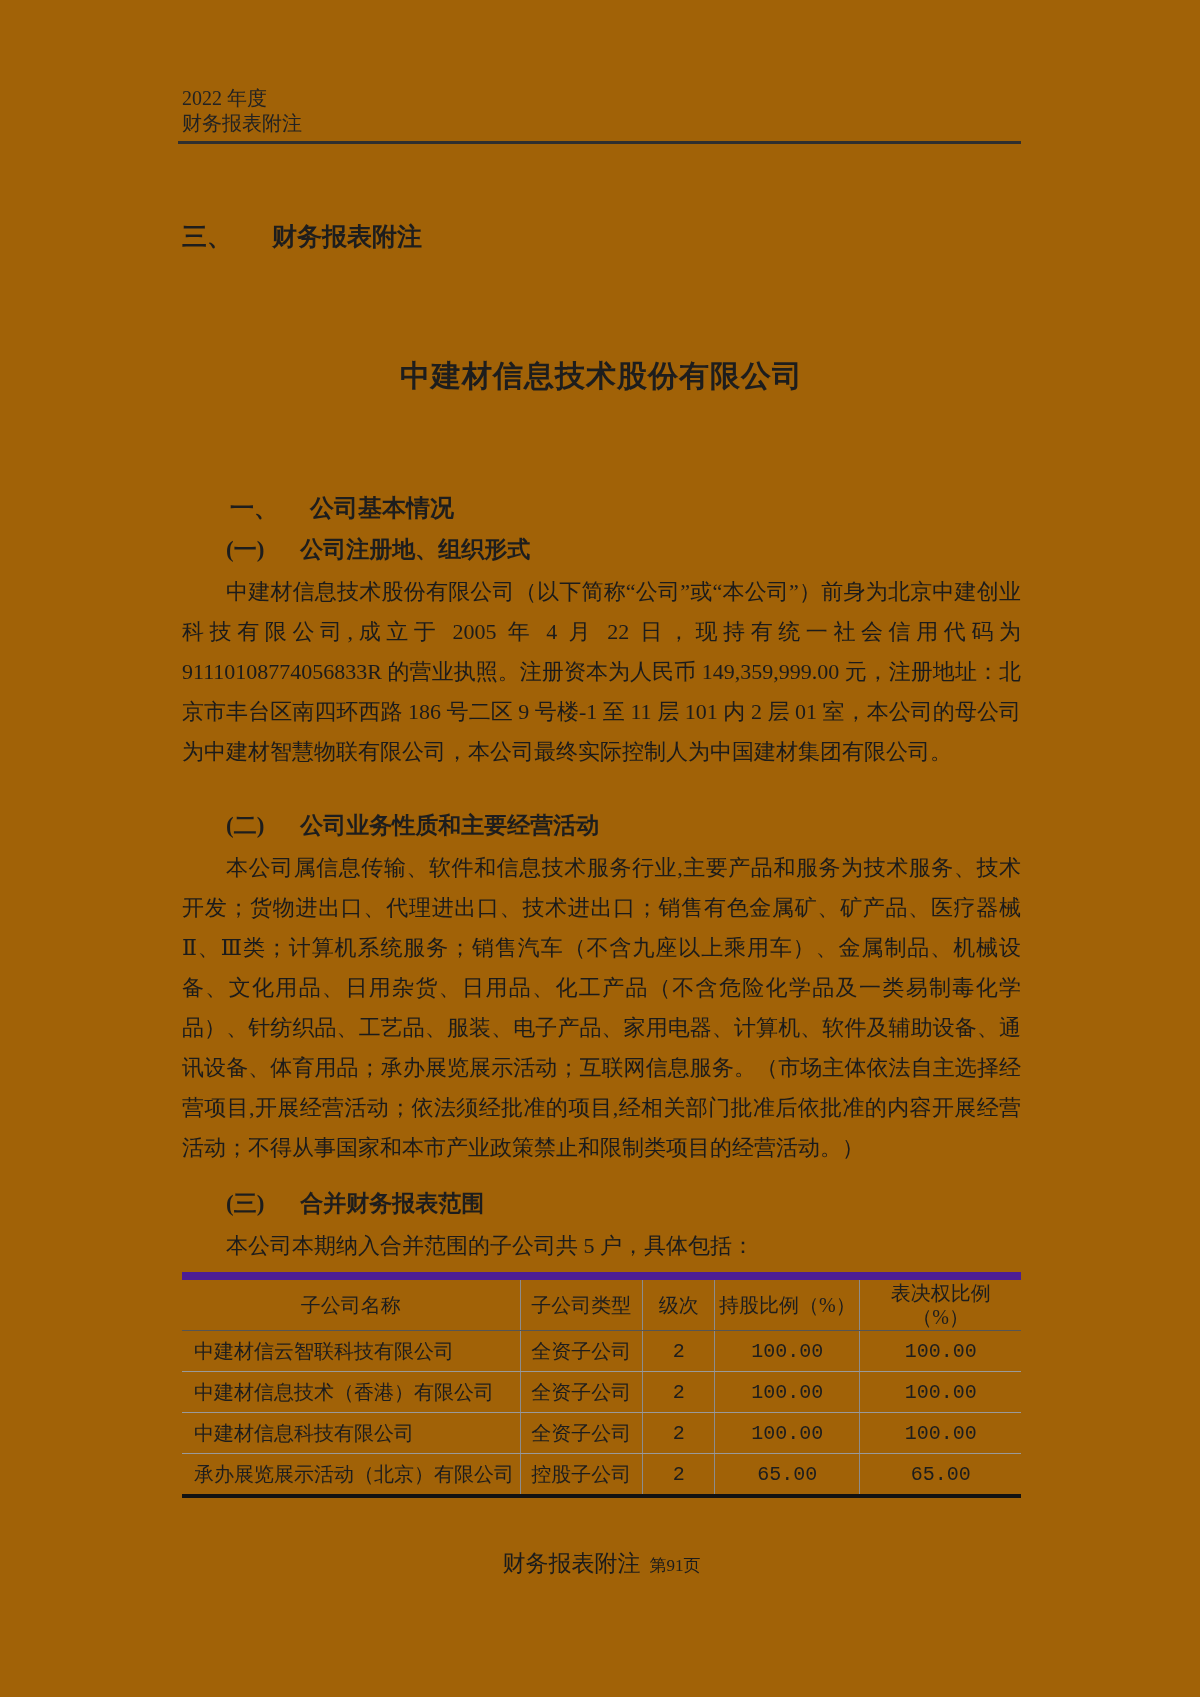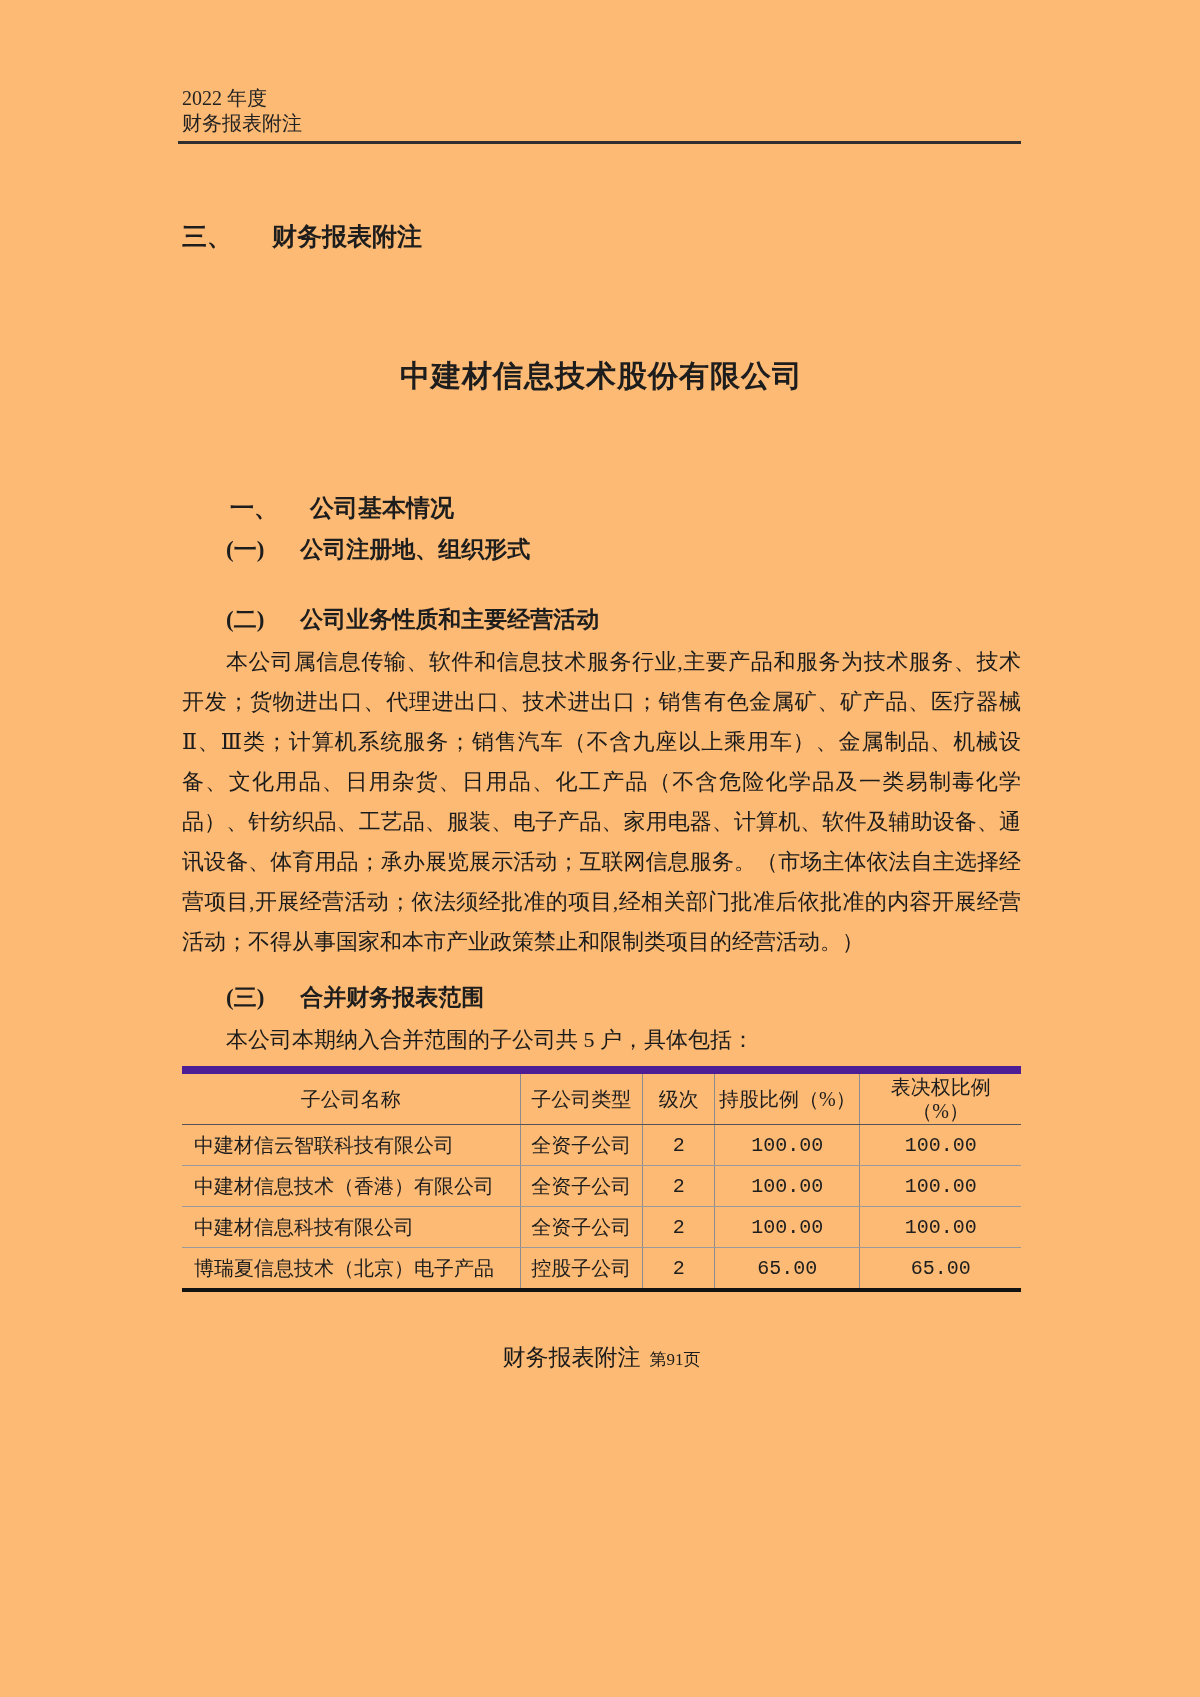"2022 年度" .page { background: #fdba74 -> #a16207 }
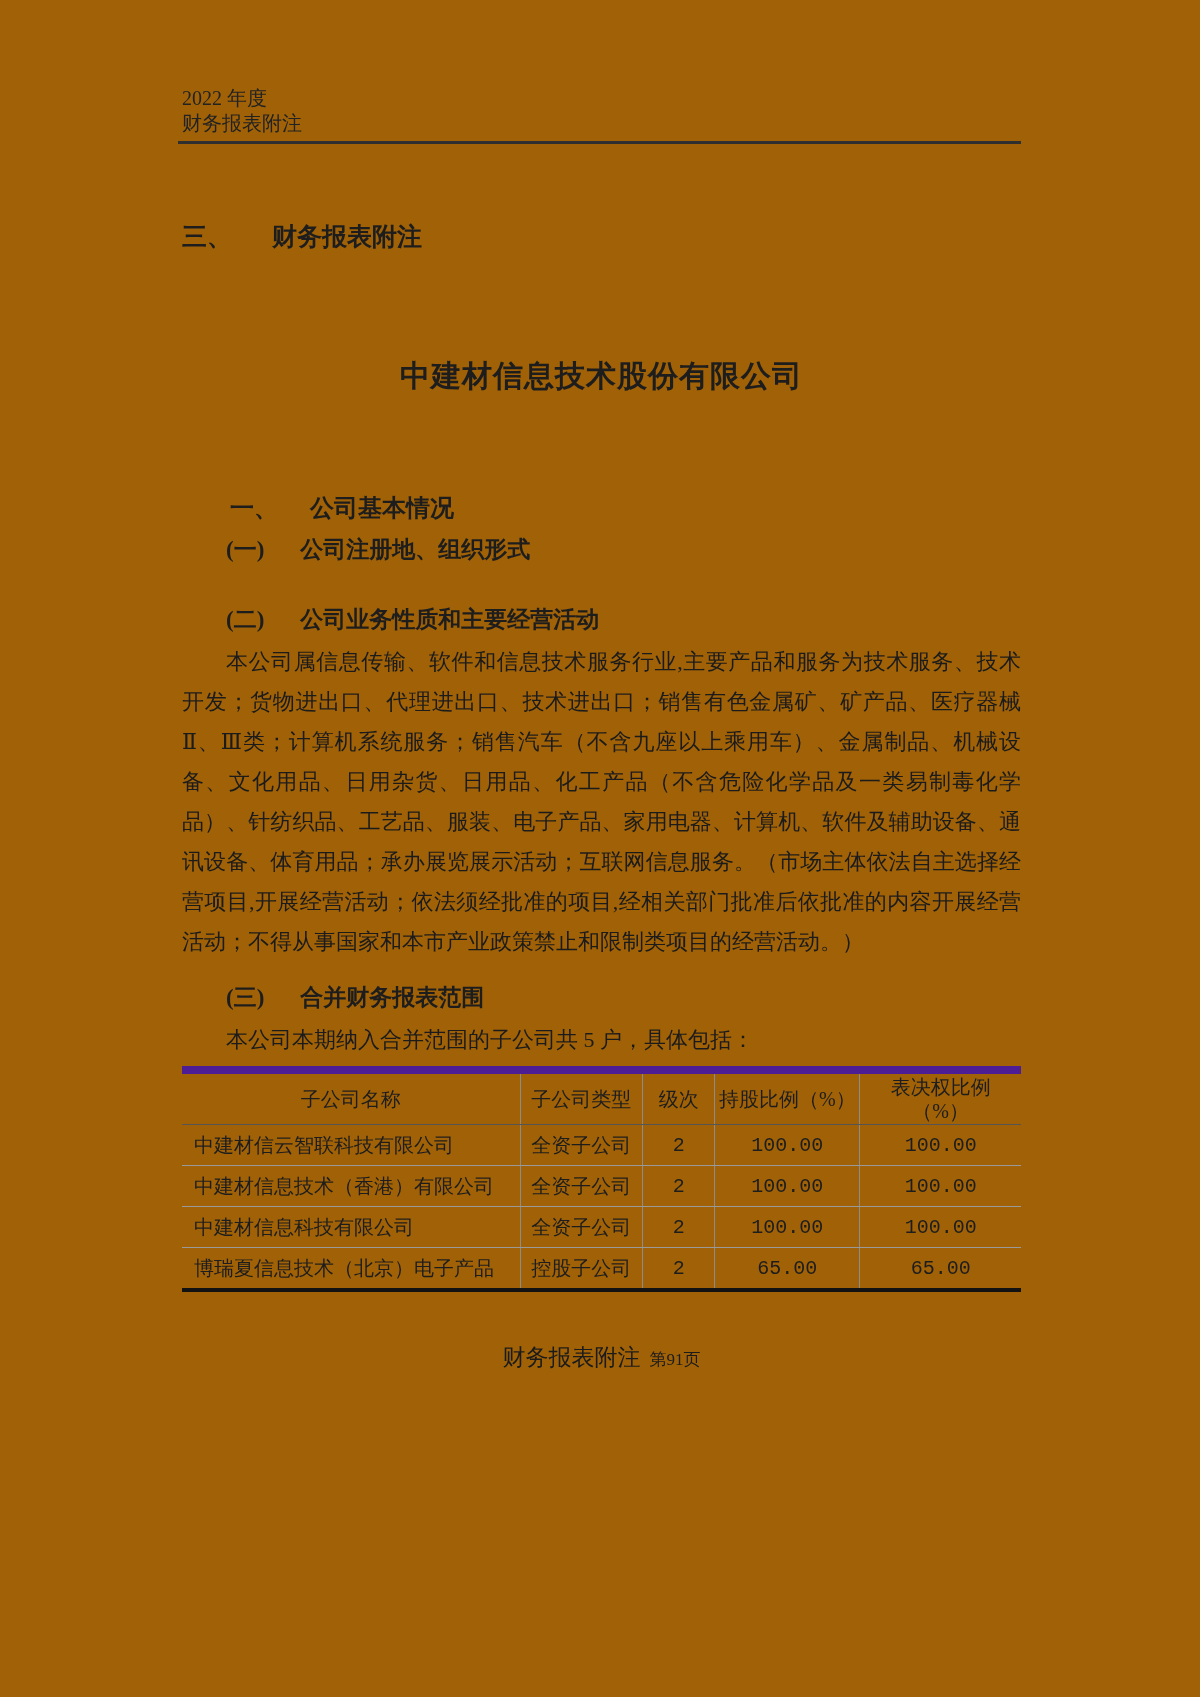"中建材信息技术股份有限公司（以下简称“公司”或“本公司”）前身为北京中建创业科技" div.para { html: none -> <div>中建材信息技术股份有限公司（以下简称“公司”或“本公司”）前身为北京中建创业科技有限公司,成立于 2005 年 4 月 22 日，现持有统一社会信用代码为 91110108774056833R 的营业执照。注册资本为人民币 149,359,999.00 元，注册地址：北京市丰台区南四环西路 186 号二区 9 号楼-1 至 11 层 101 内 2 层 01 室，本公司的母公司为中建材智慧物联有限公司，本公司最终实际控制人为中国建材集团有限公司。</div> }
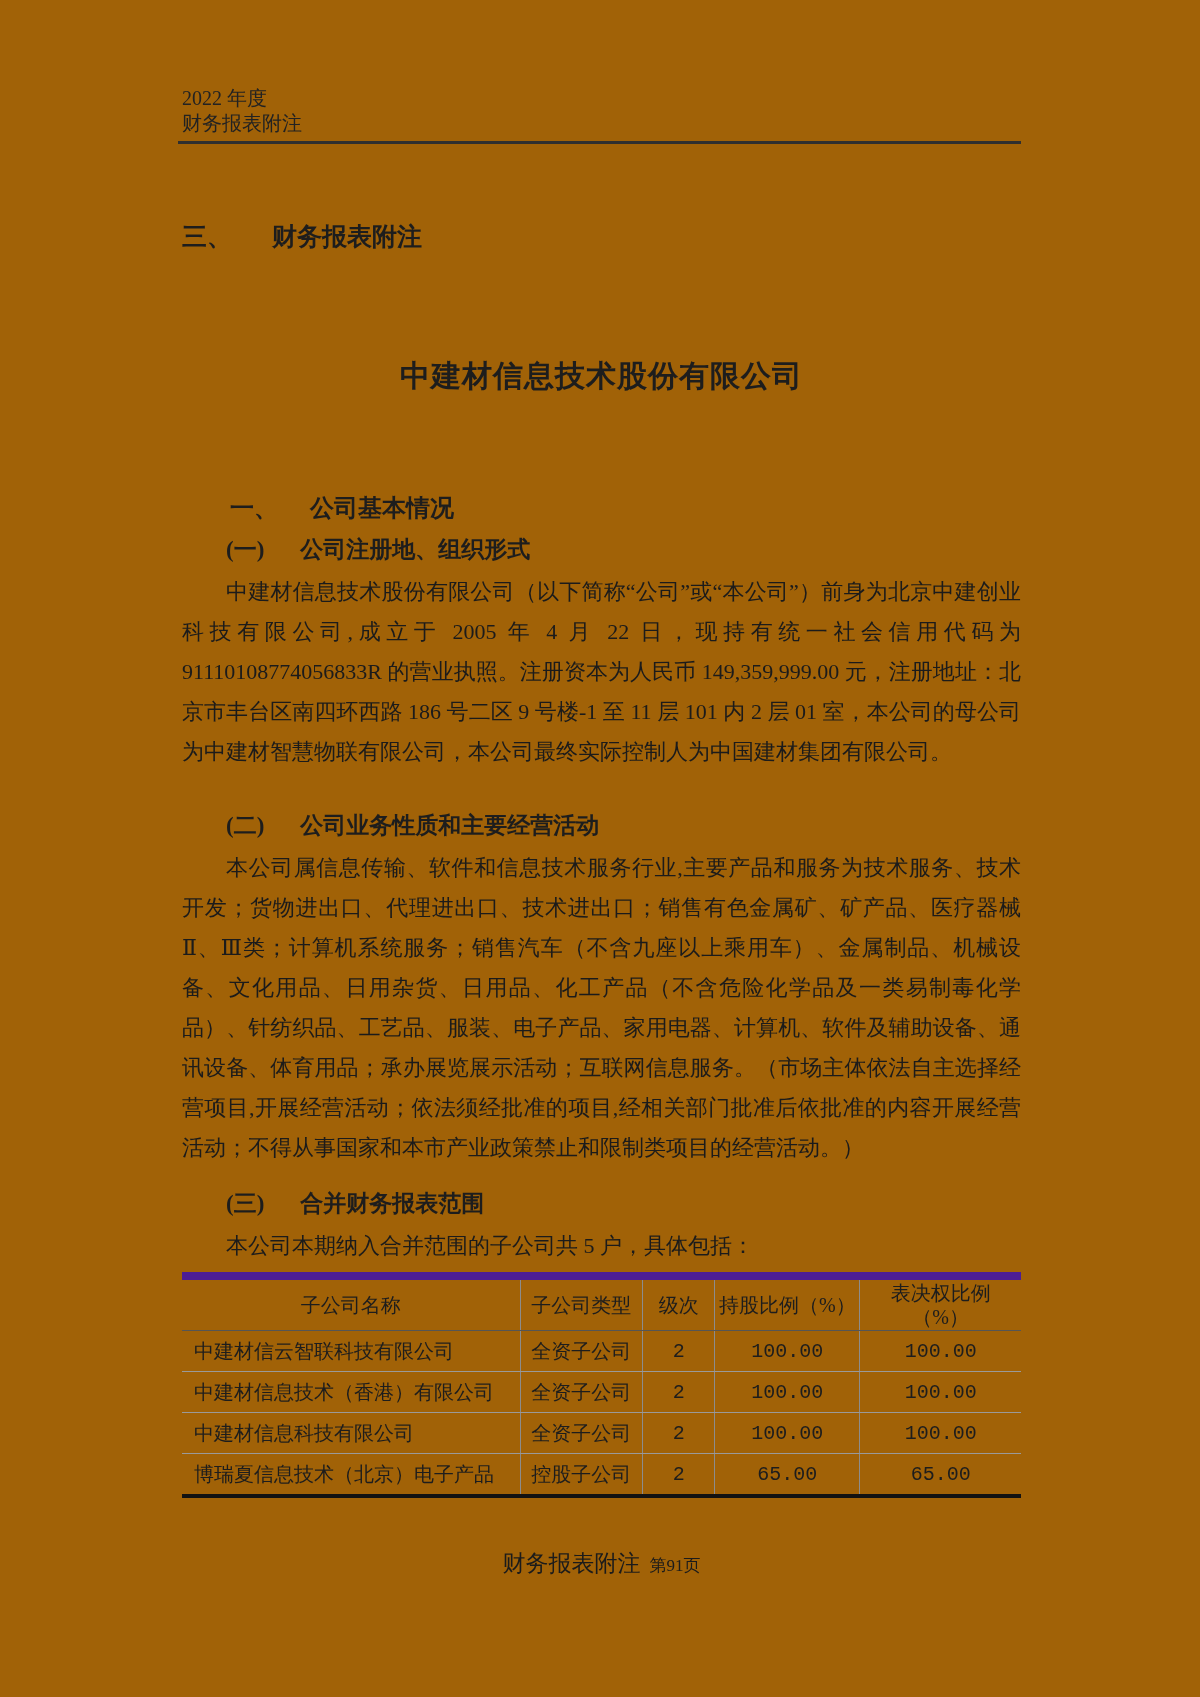"博瑞夏信息技术（北京）电子产品" td.name { text: 博瑞夏信息技术（北京）电子产品 -> 承办展览展示活动（北京）有限公司 }
